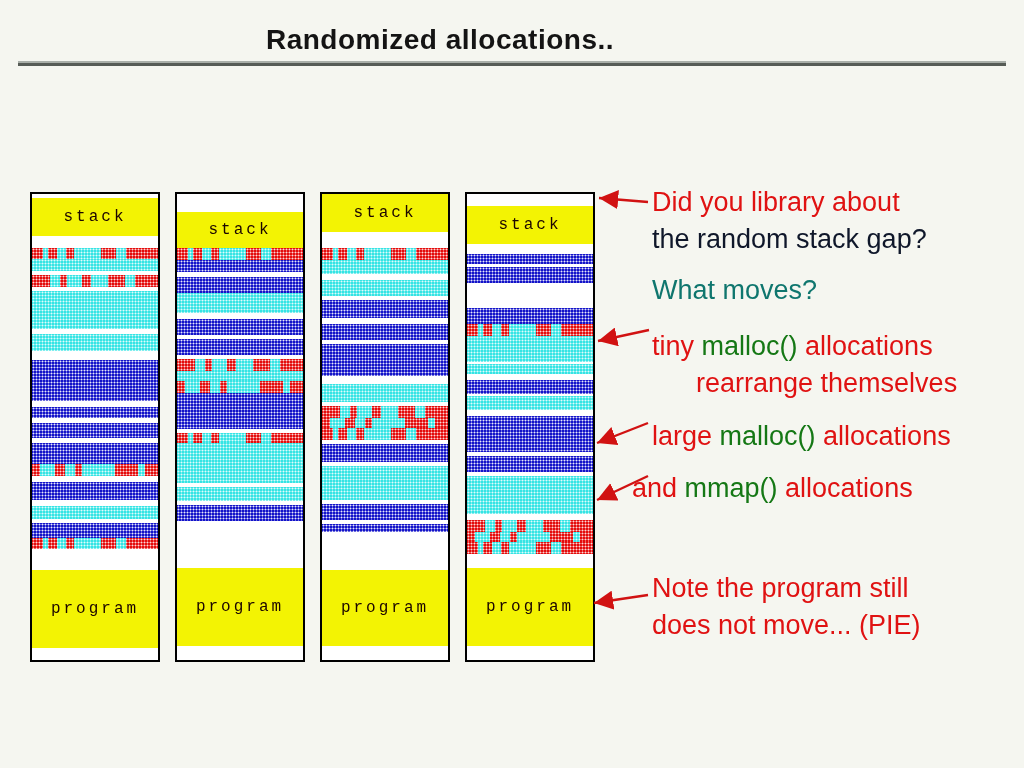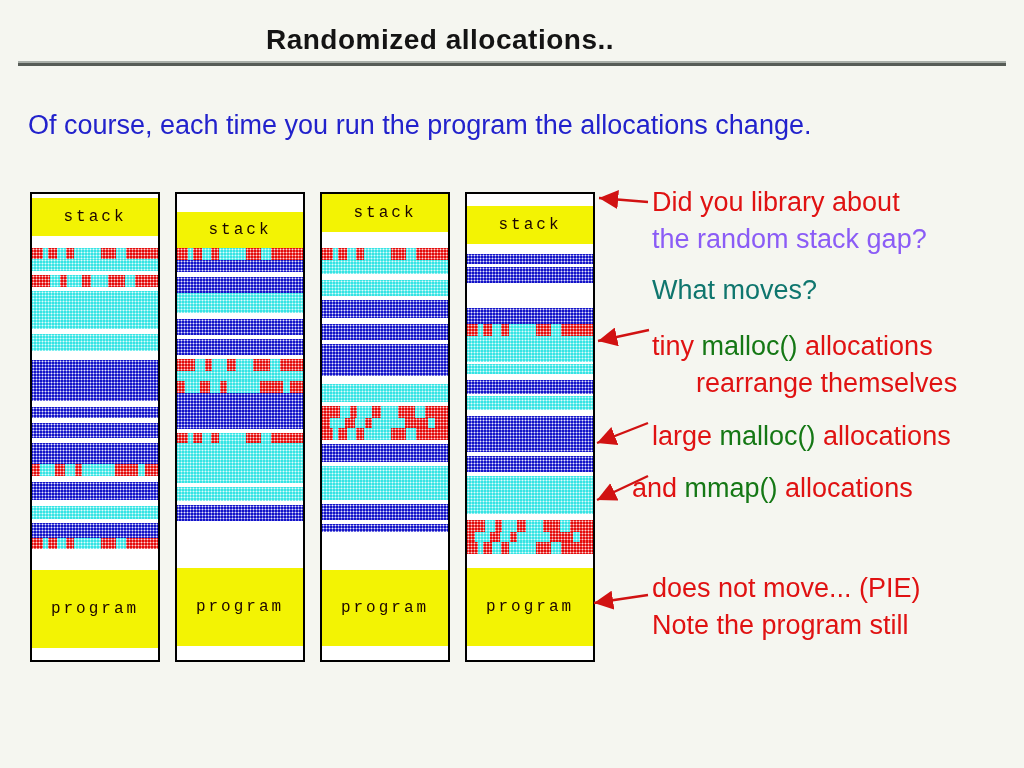"Of course, each time you" div.intro { html: <div>Of course, each time you run the program the allocations change.</div> -> none }
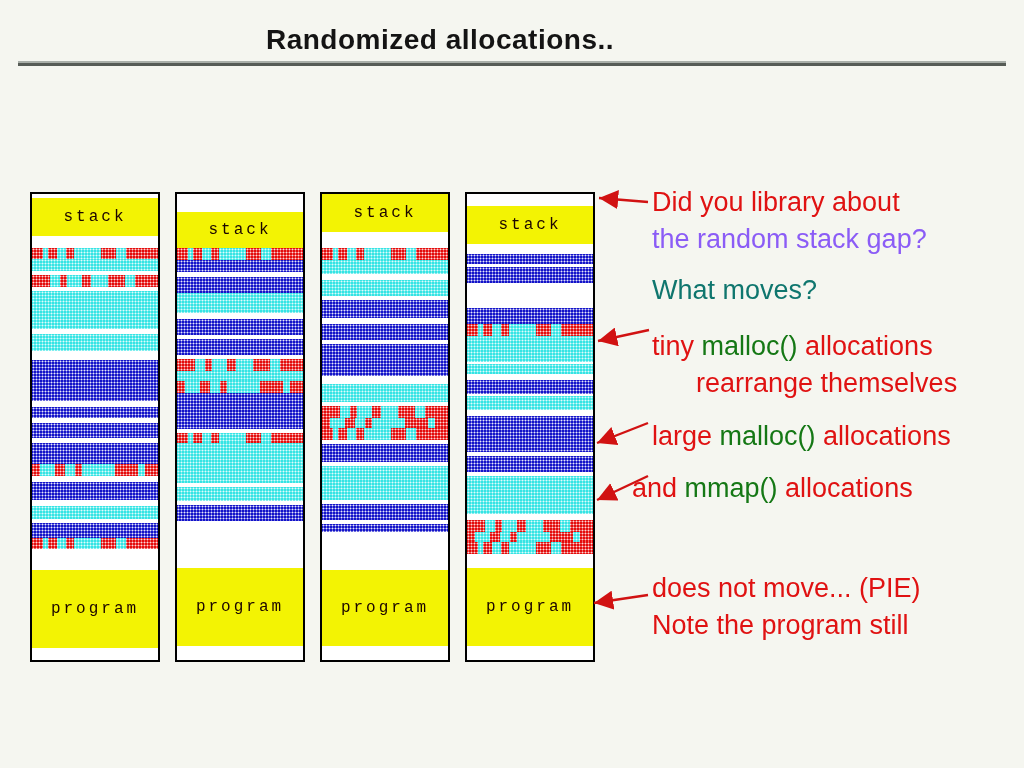"the random stack gap?" span { color: #8b5cf6 -> #0f172a }
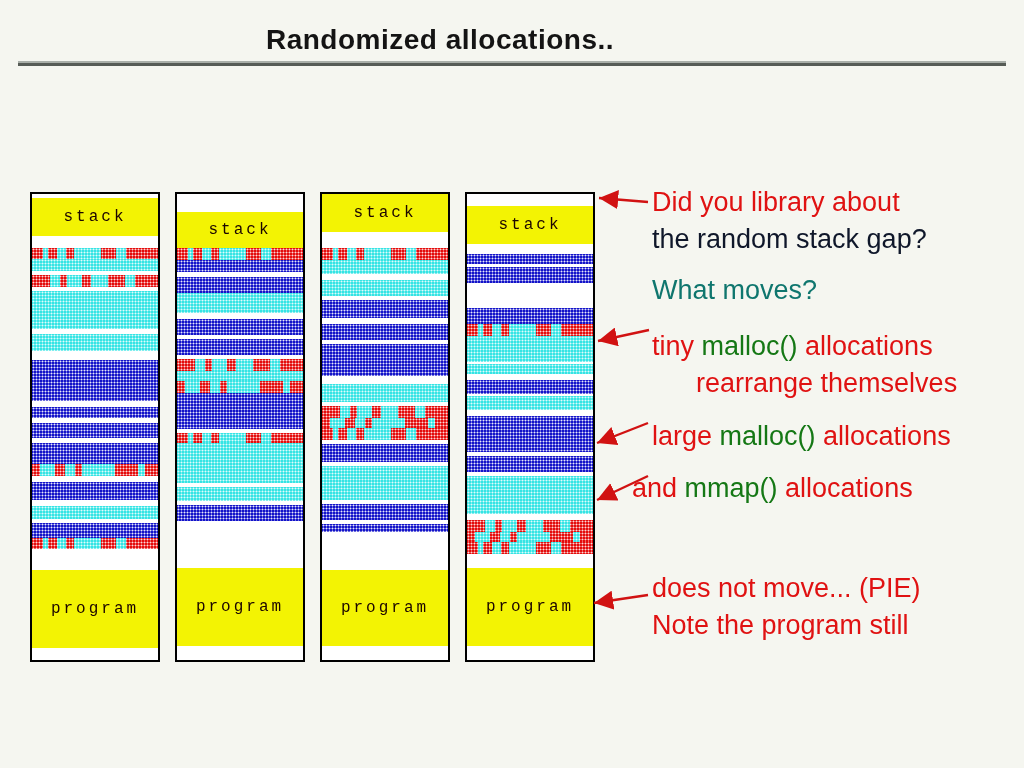"does not move... (PIE)" div.ann-line { order: before "Note the program still" -> after "Note the program still" }
